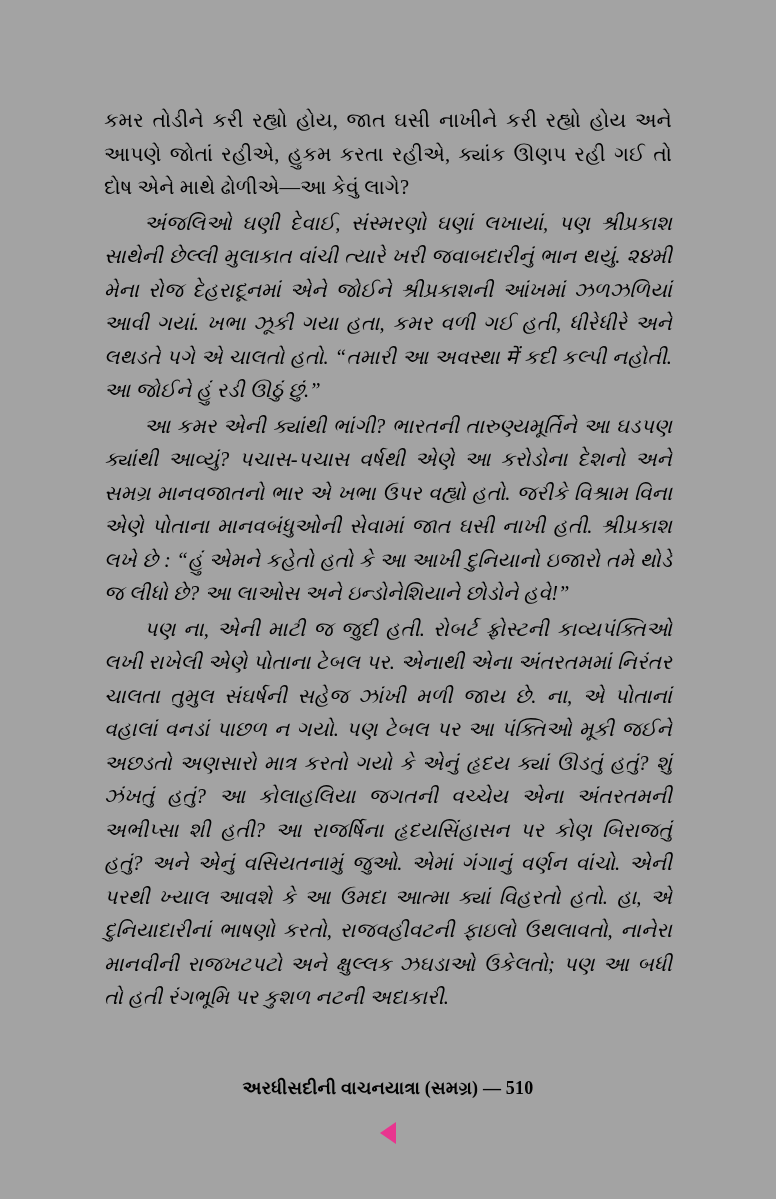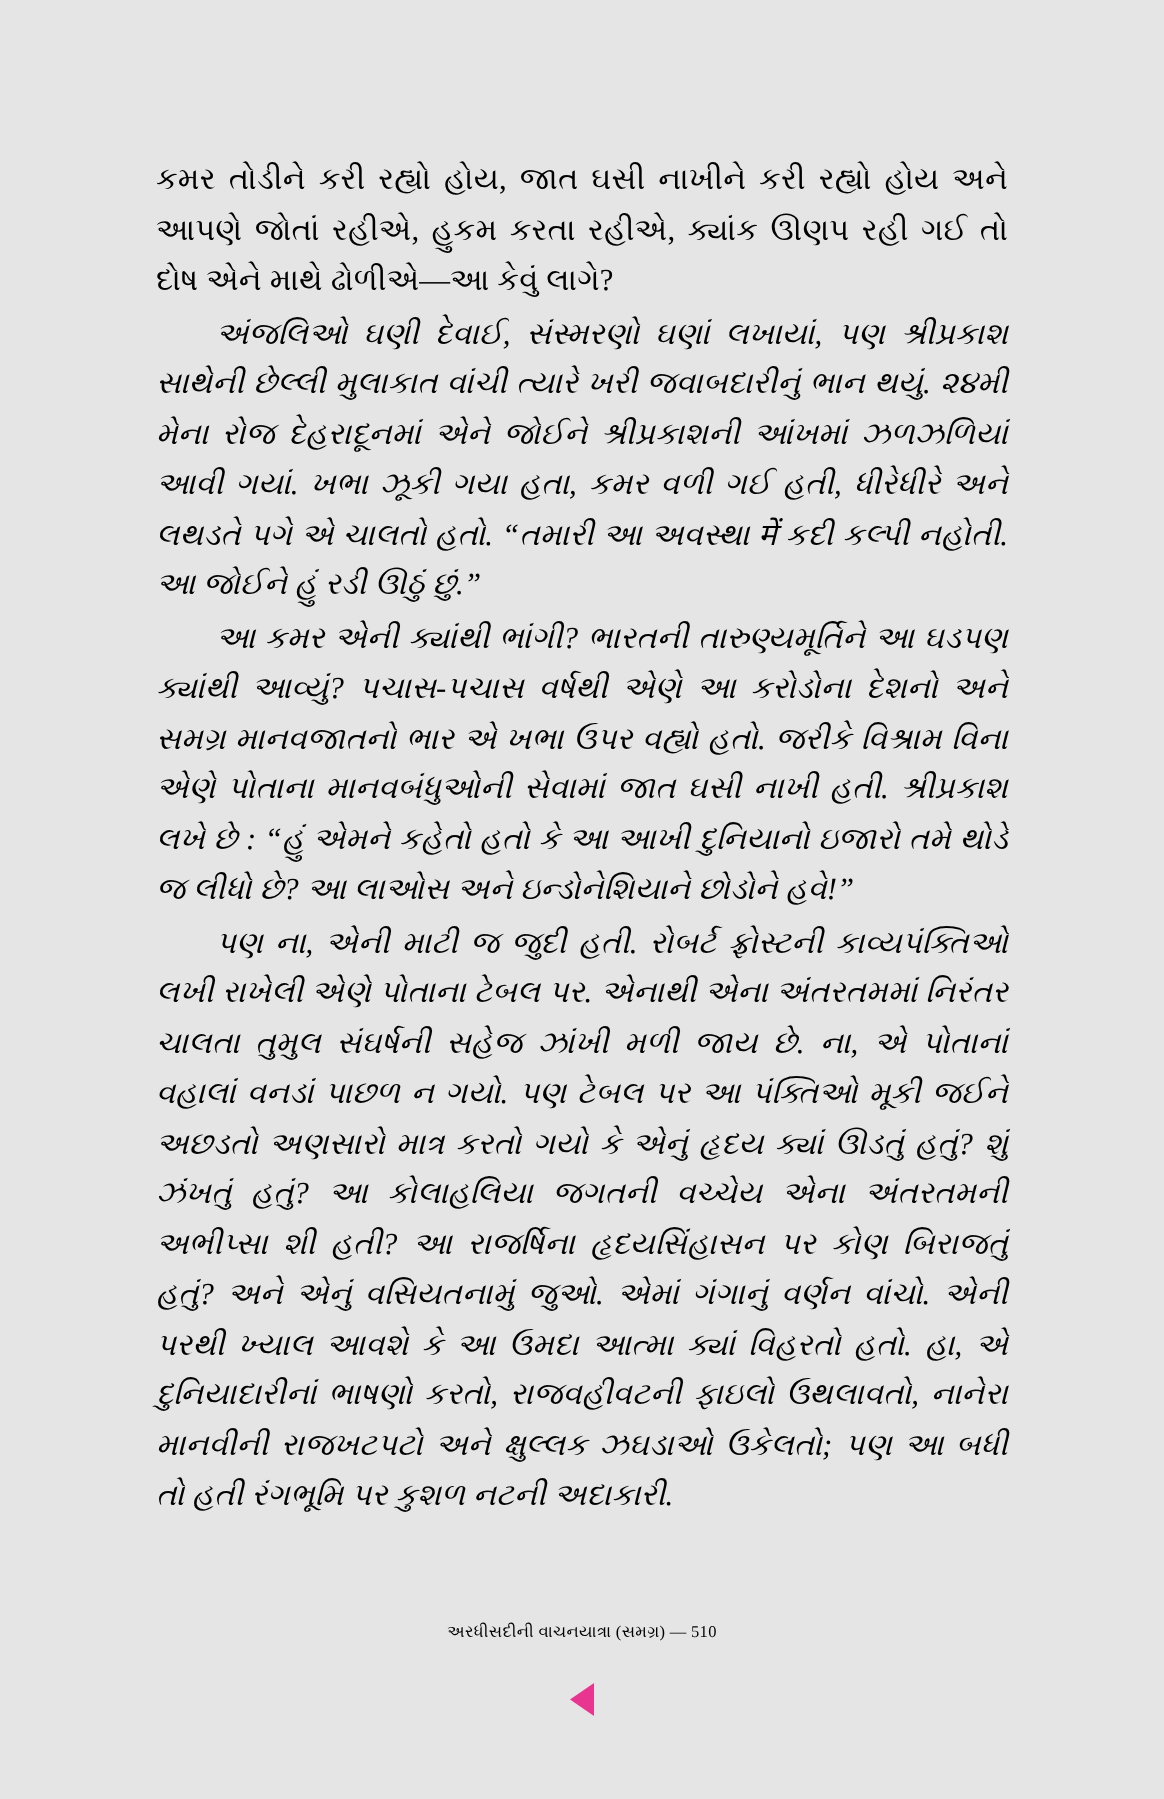"કમર તોડીને કરી રહ્યો હોય," .page { background: #e5e5e5 -> #a3a3a3 }
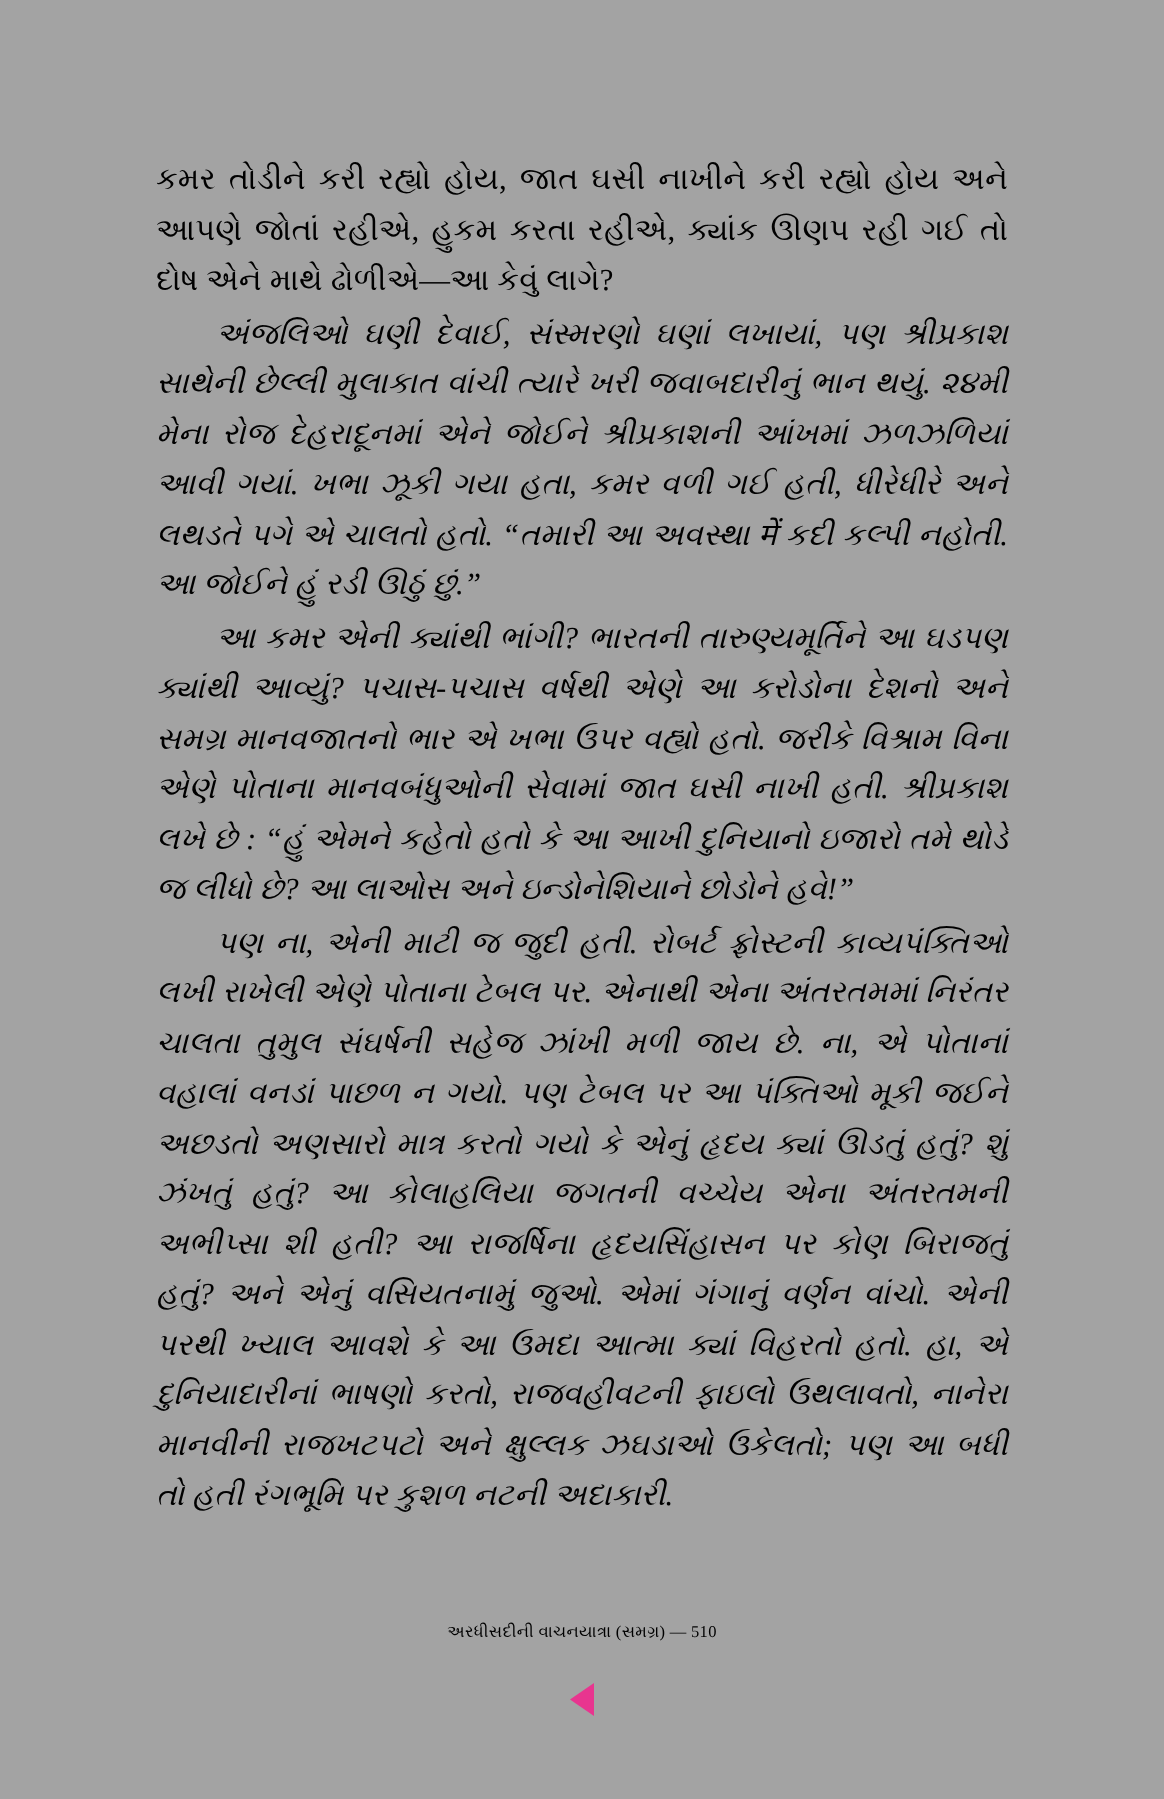"અરધીસદીની વાચનયાત્રા (સમગ્ર) — 510" .footer-text { font-size: 11px -> 18px; font-weight: 400 -> 700 }
